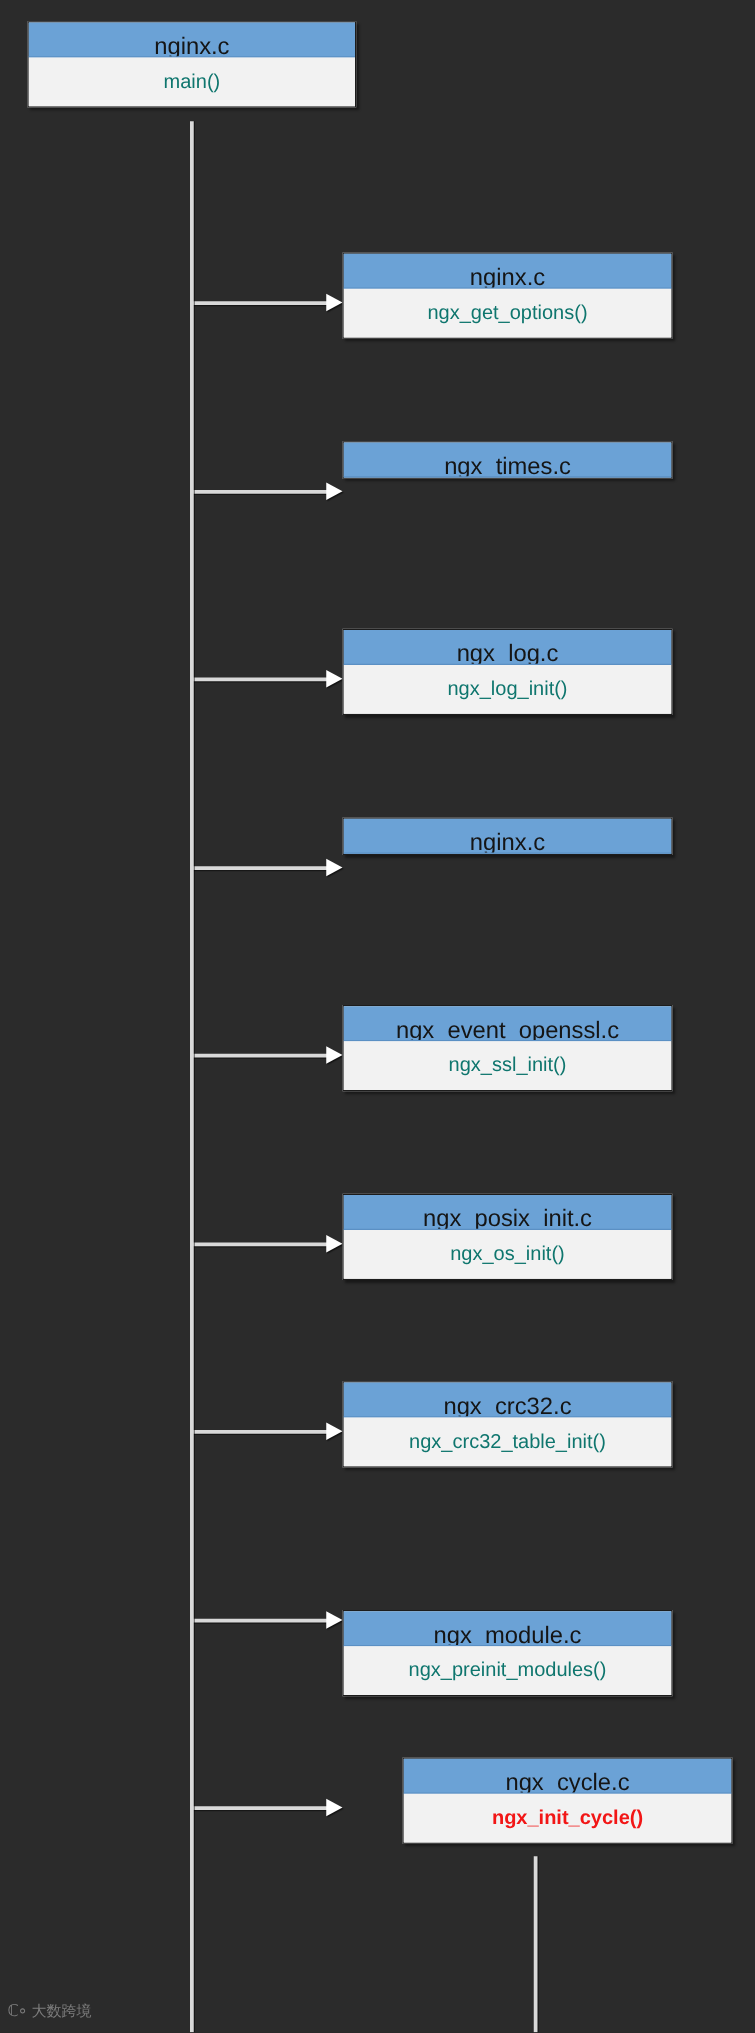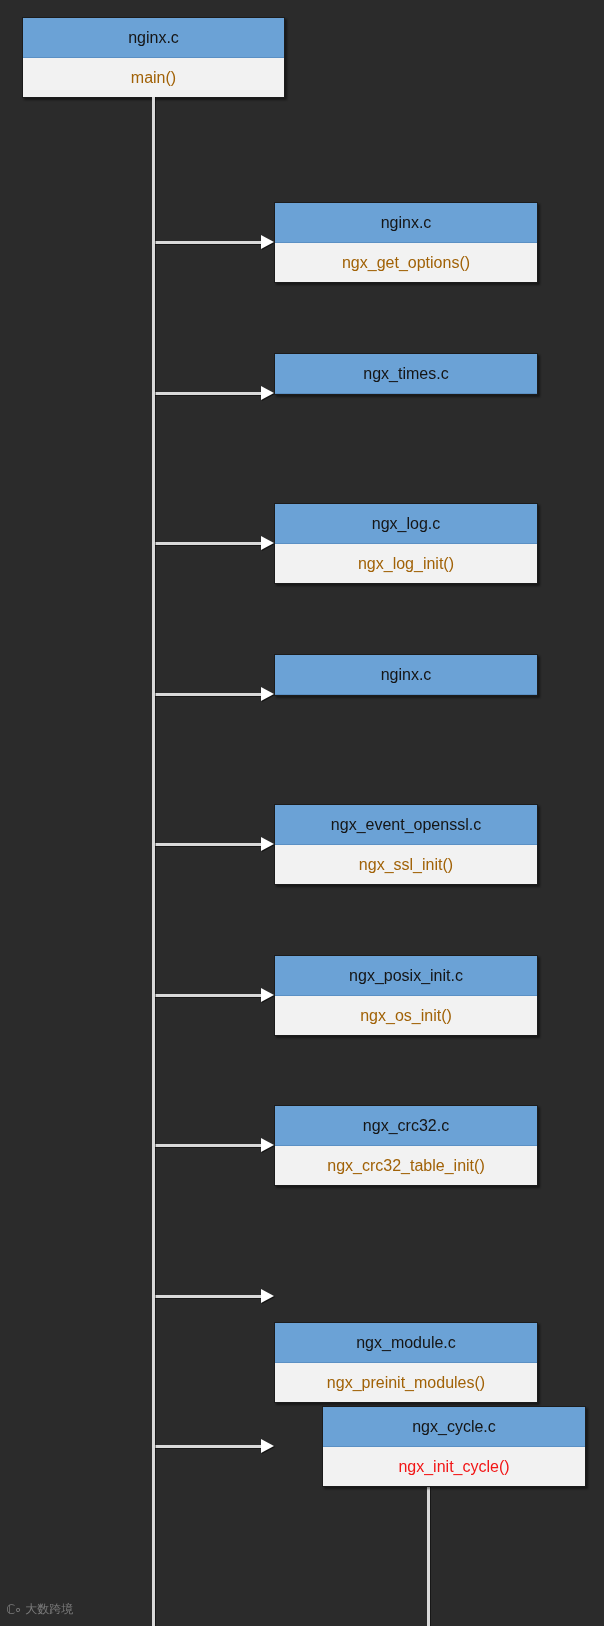"nginx.c" .node-header { font-size: 16px -> 19px; height: 40px -> 28px }
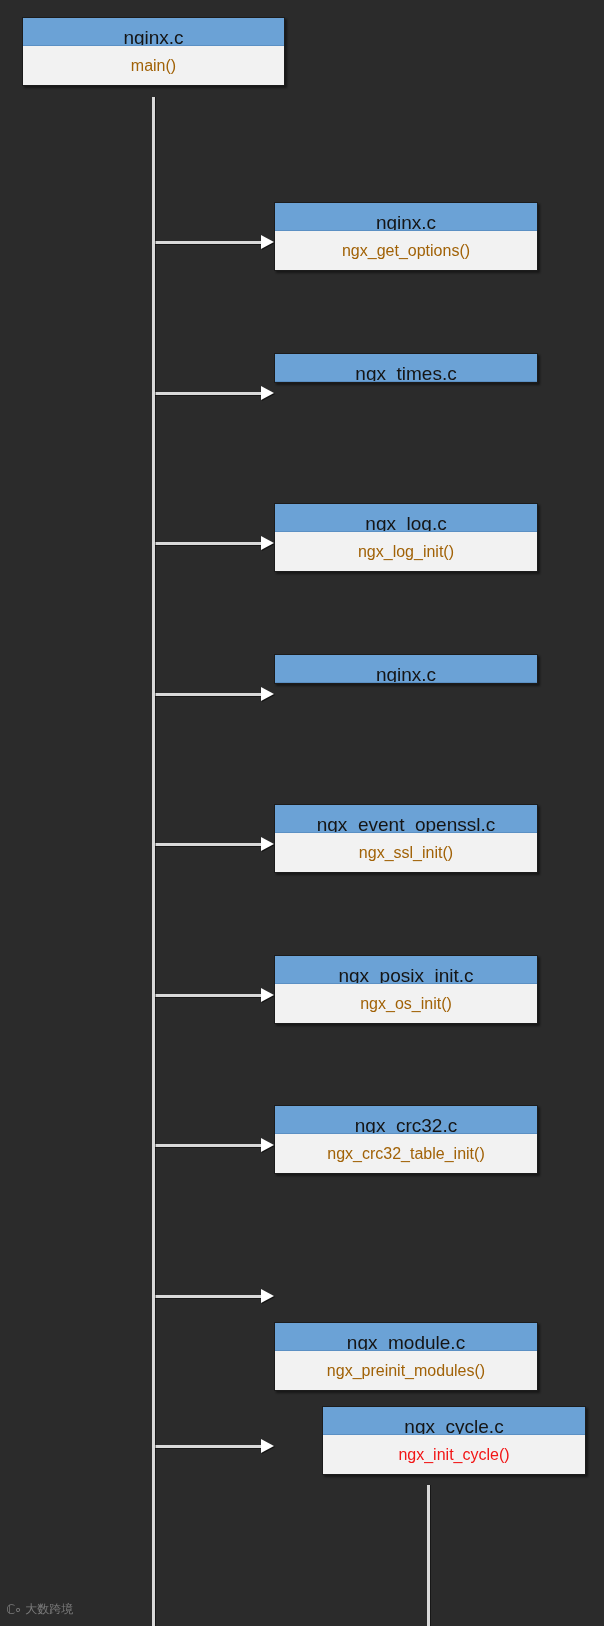"main()" .node-body { color: #a16207 -> #0f766e }
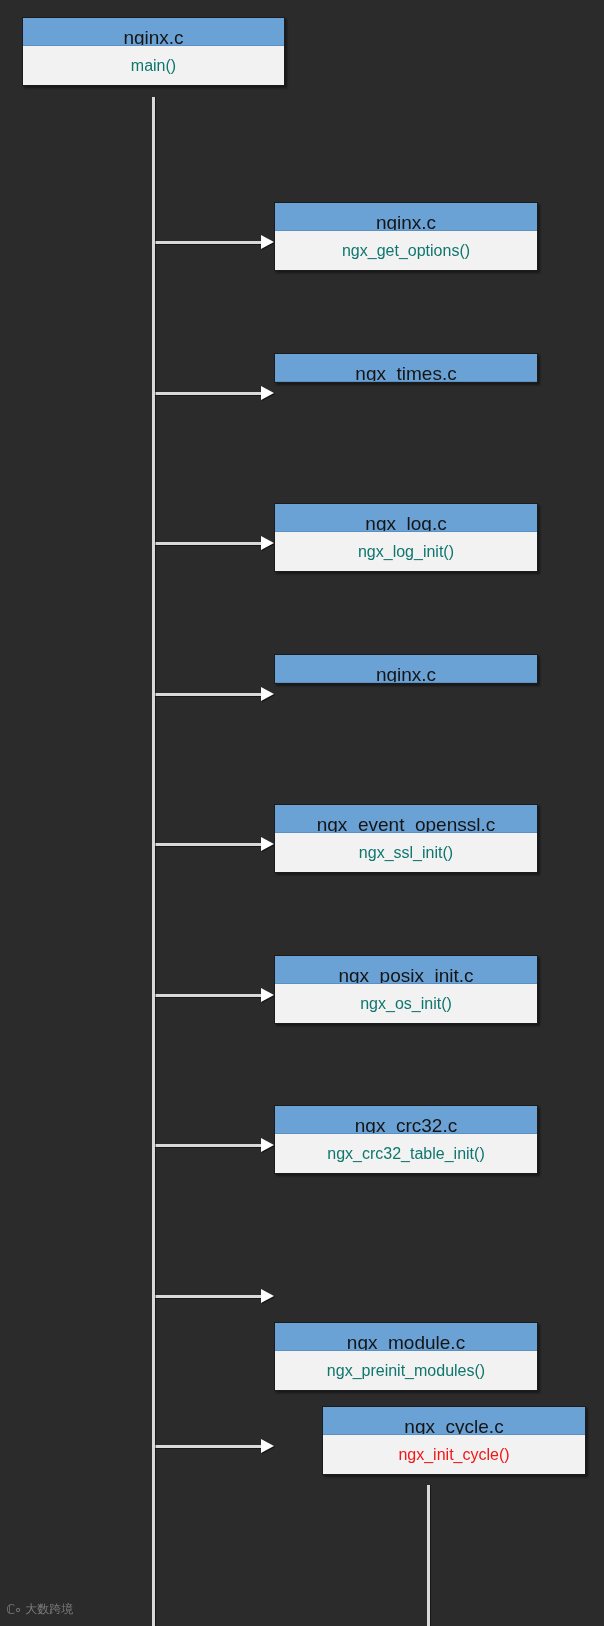"ngx_module.c" div.node { top: 1322px -> 1288px }
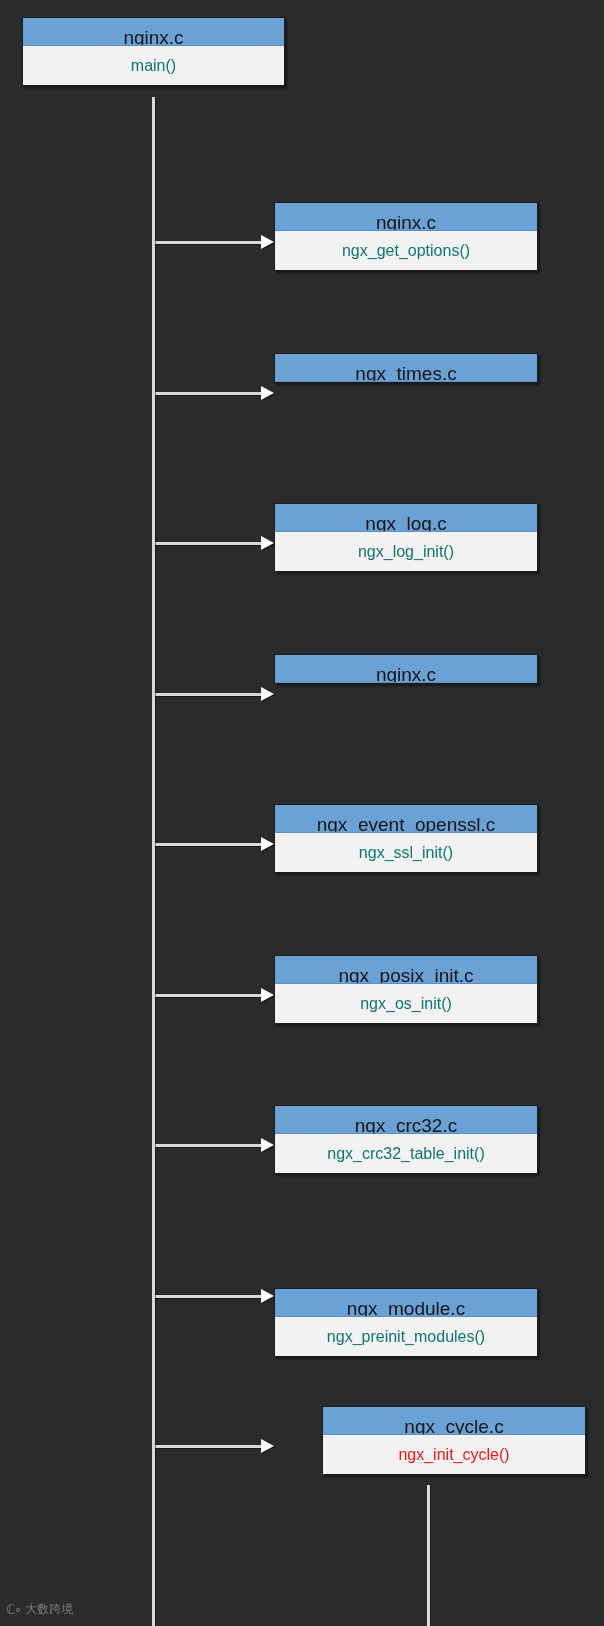"ngx_init_cycle()" .node-body.highlight { font-weight: normal -> bold }
